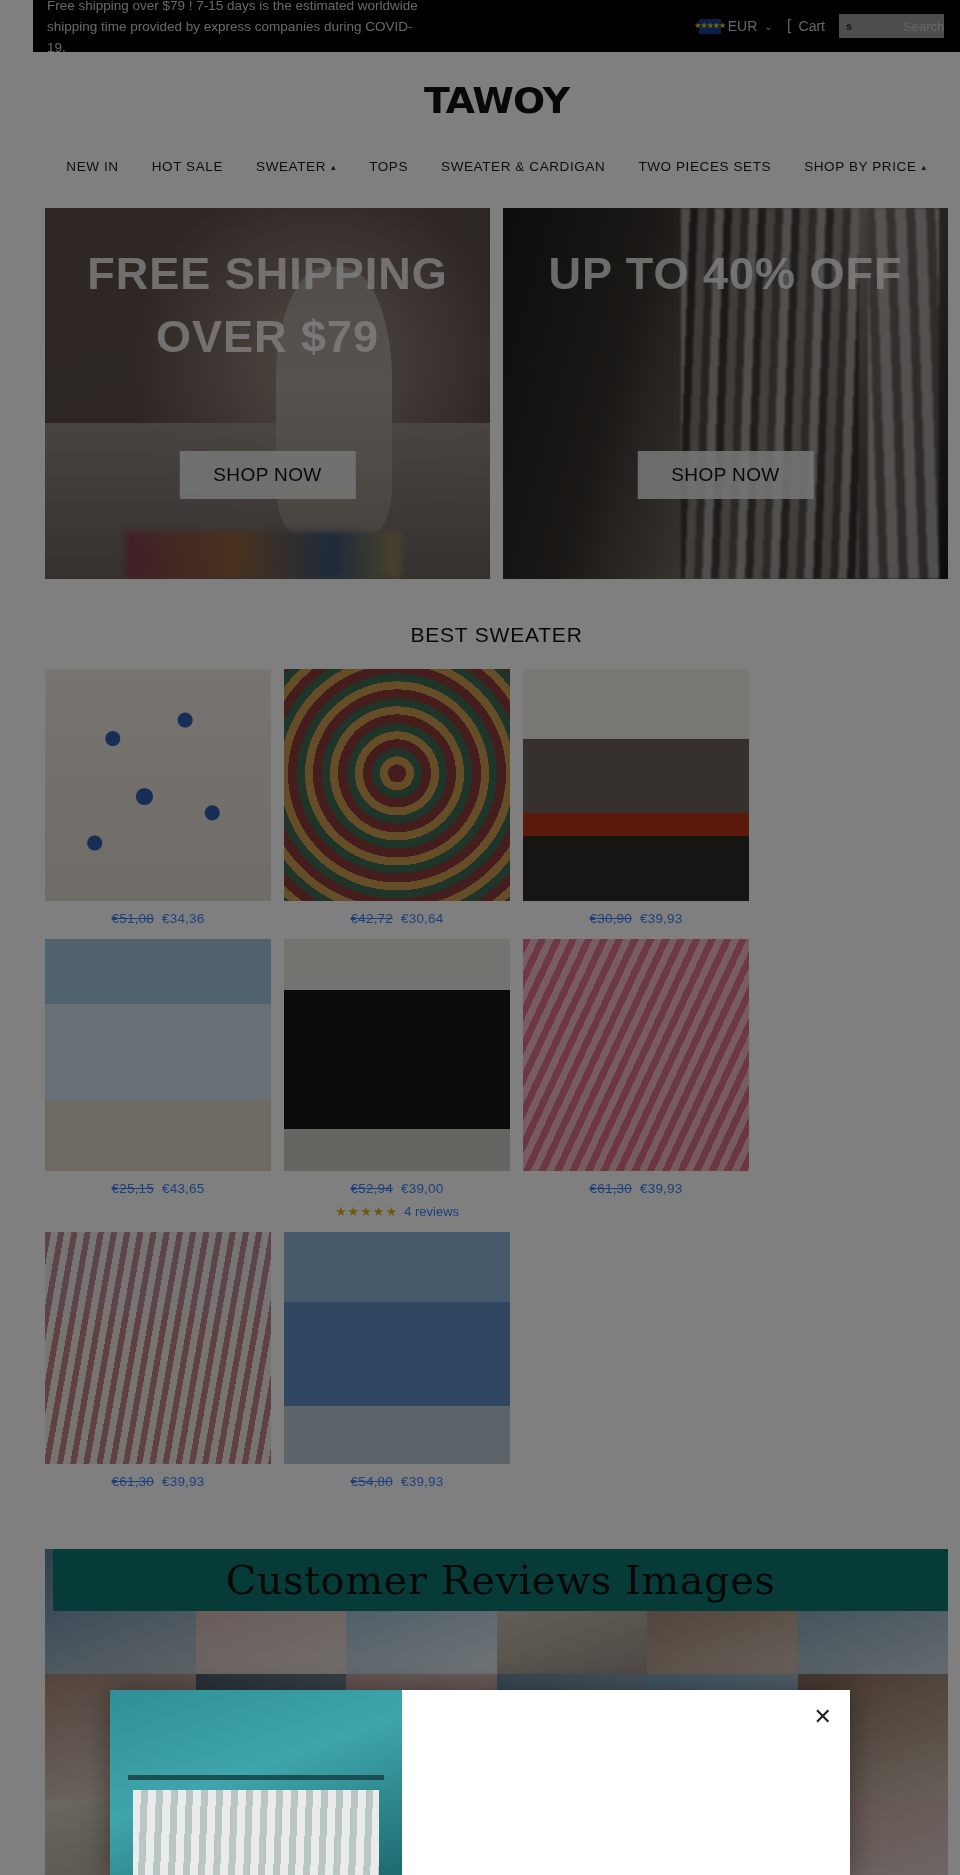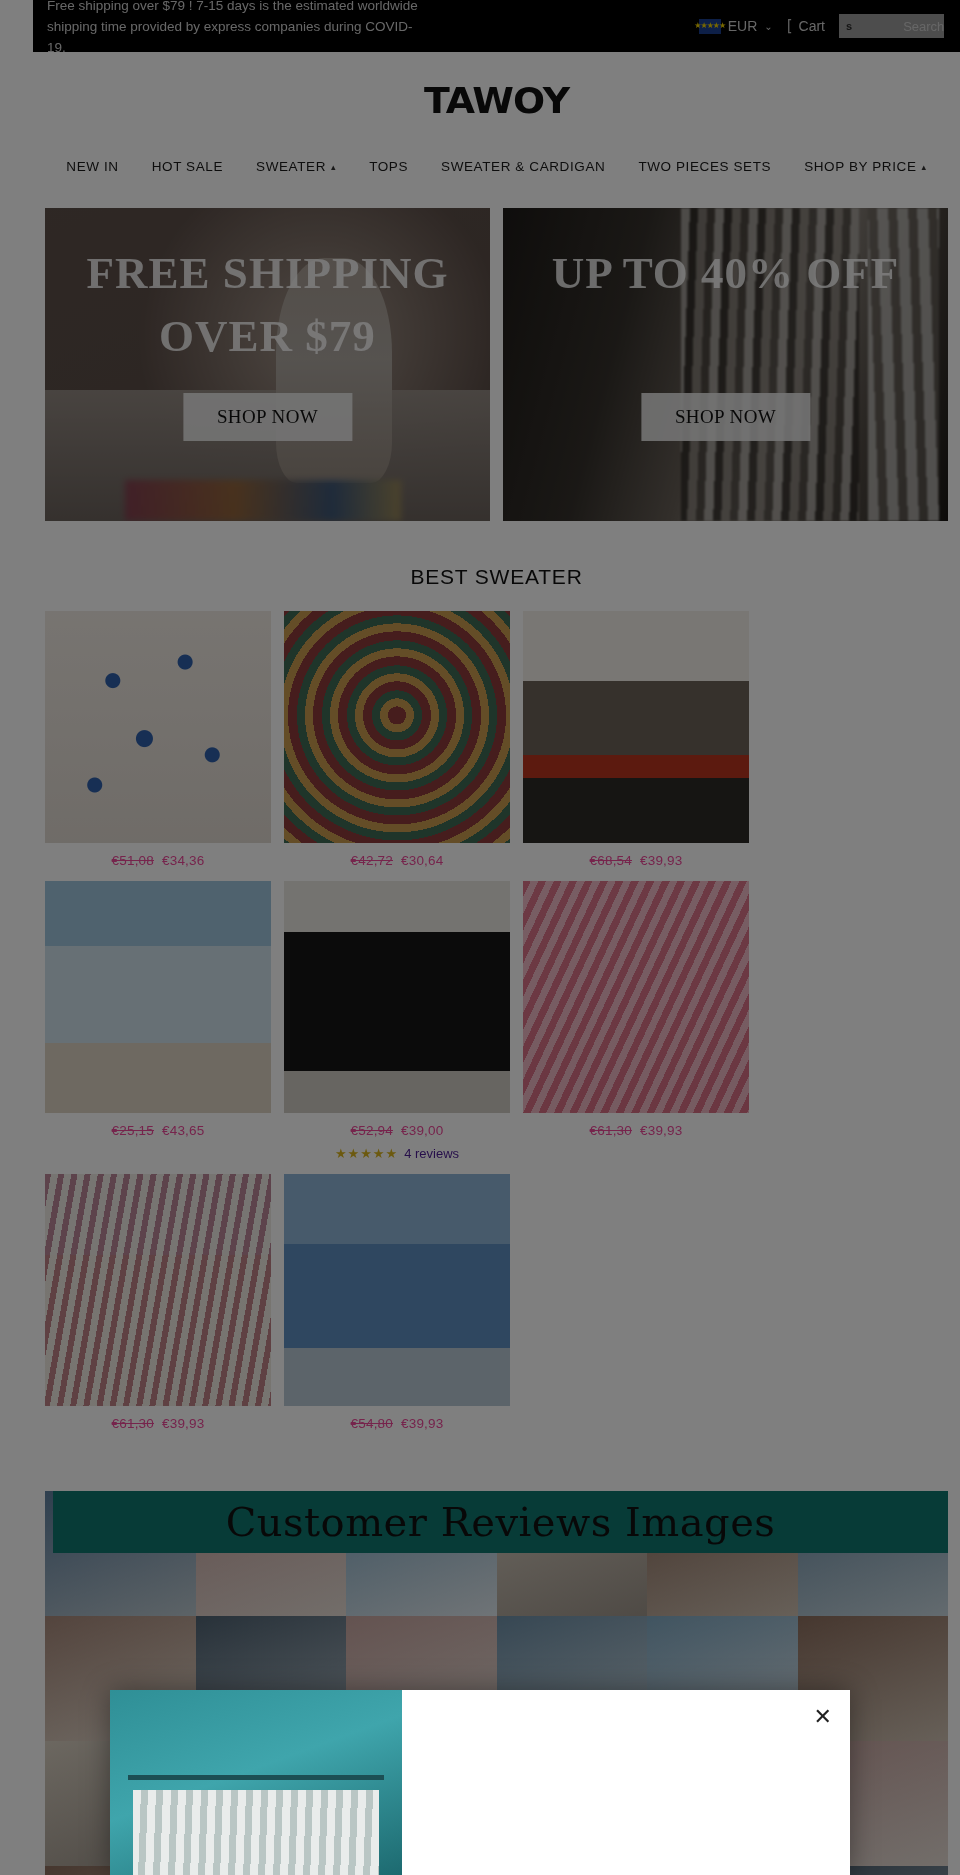"FREE SHIPPING OVER $79" .hero { font-family: Liberation Serif, serif -> none; height: 313px -> 371px }
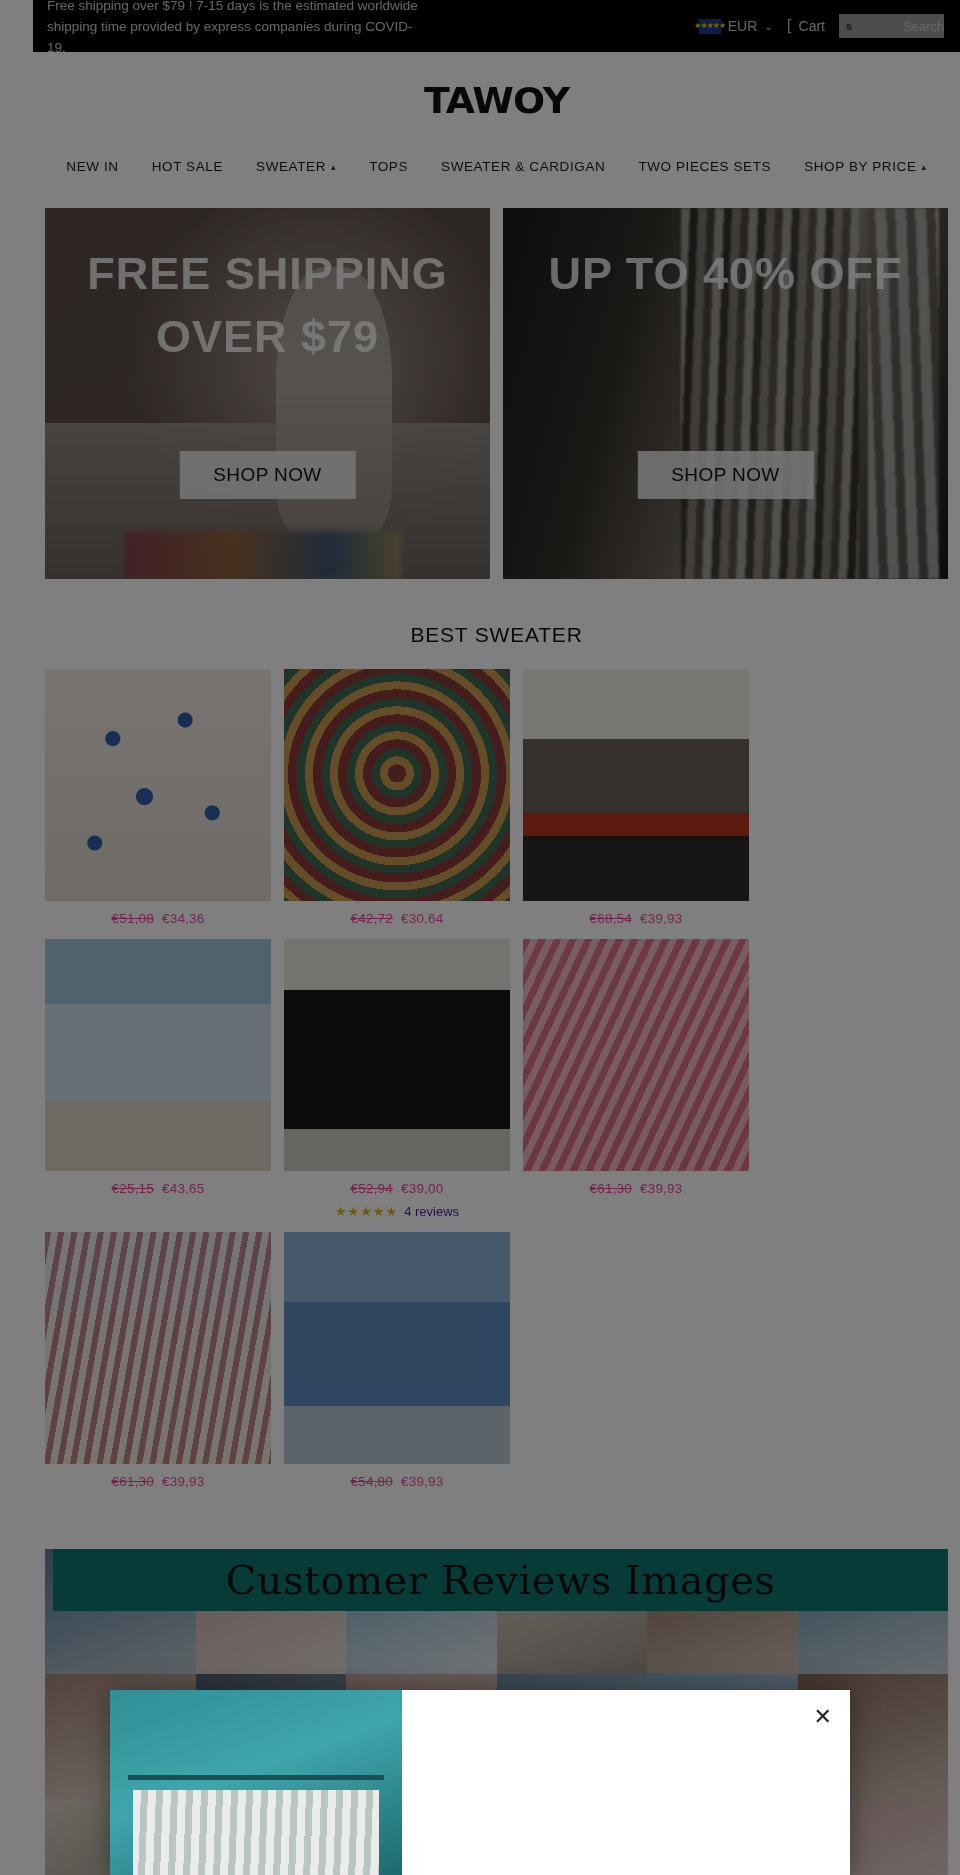"€51,08 €34,36" .price-row { color: #ec4899 -> #3b82f6 }
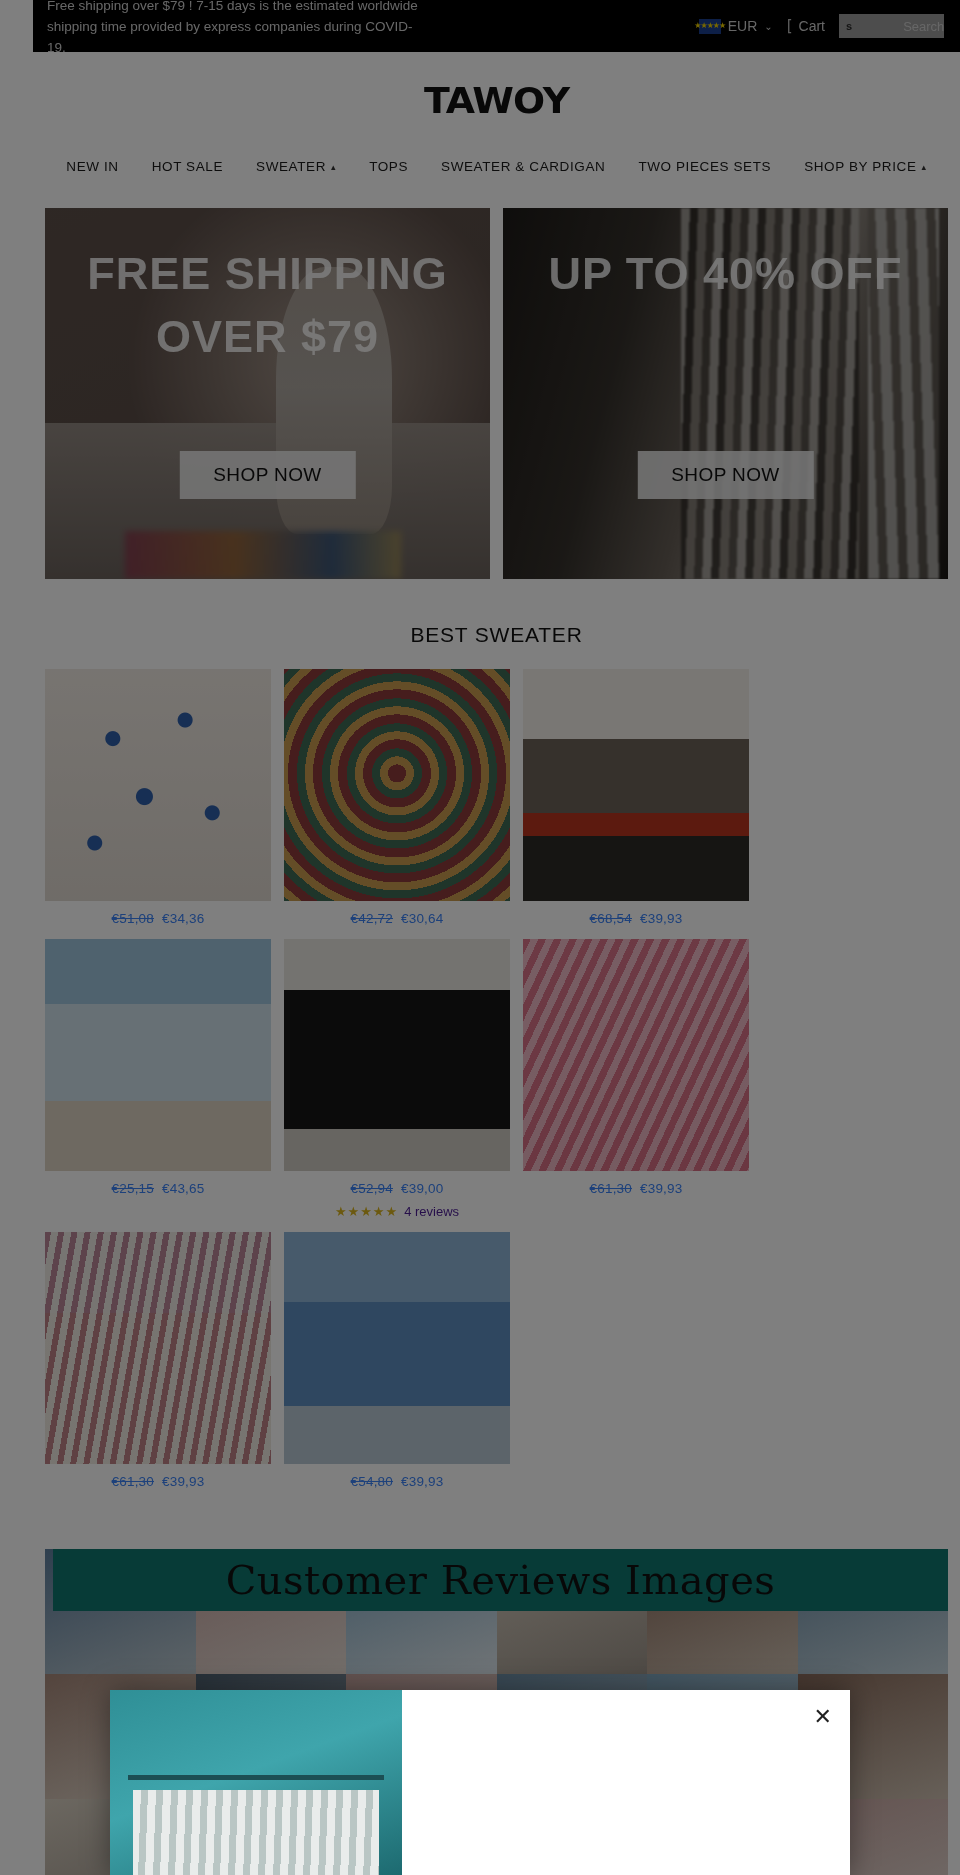"€68,54" span.price-old { text: €68,54 -> €30,90 }
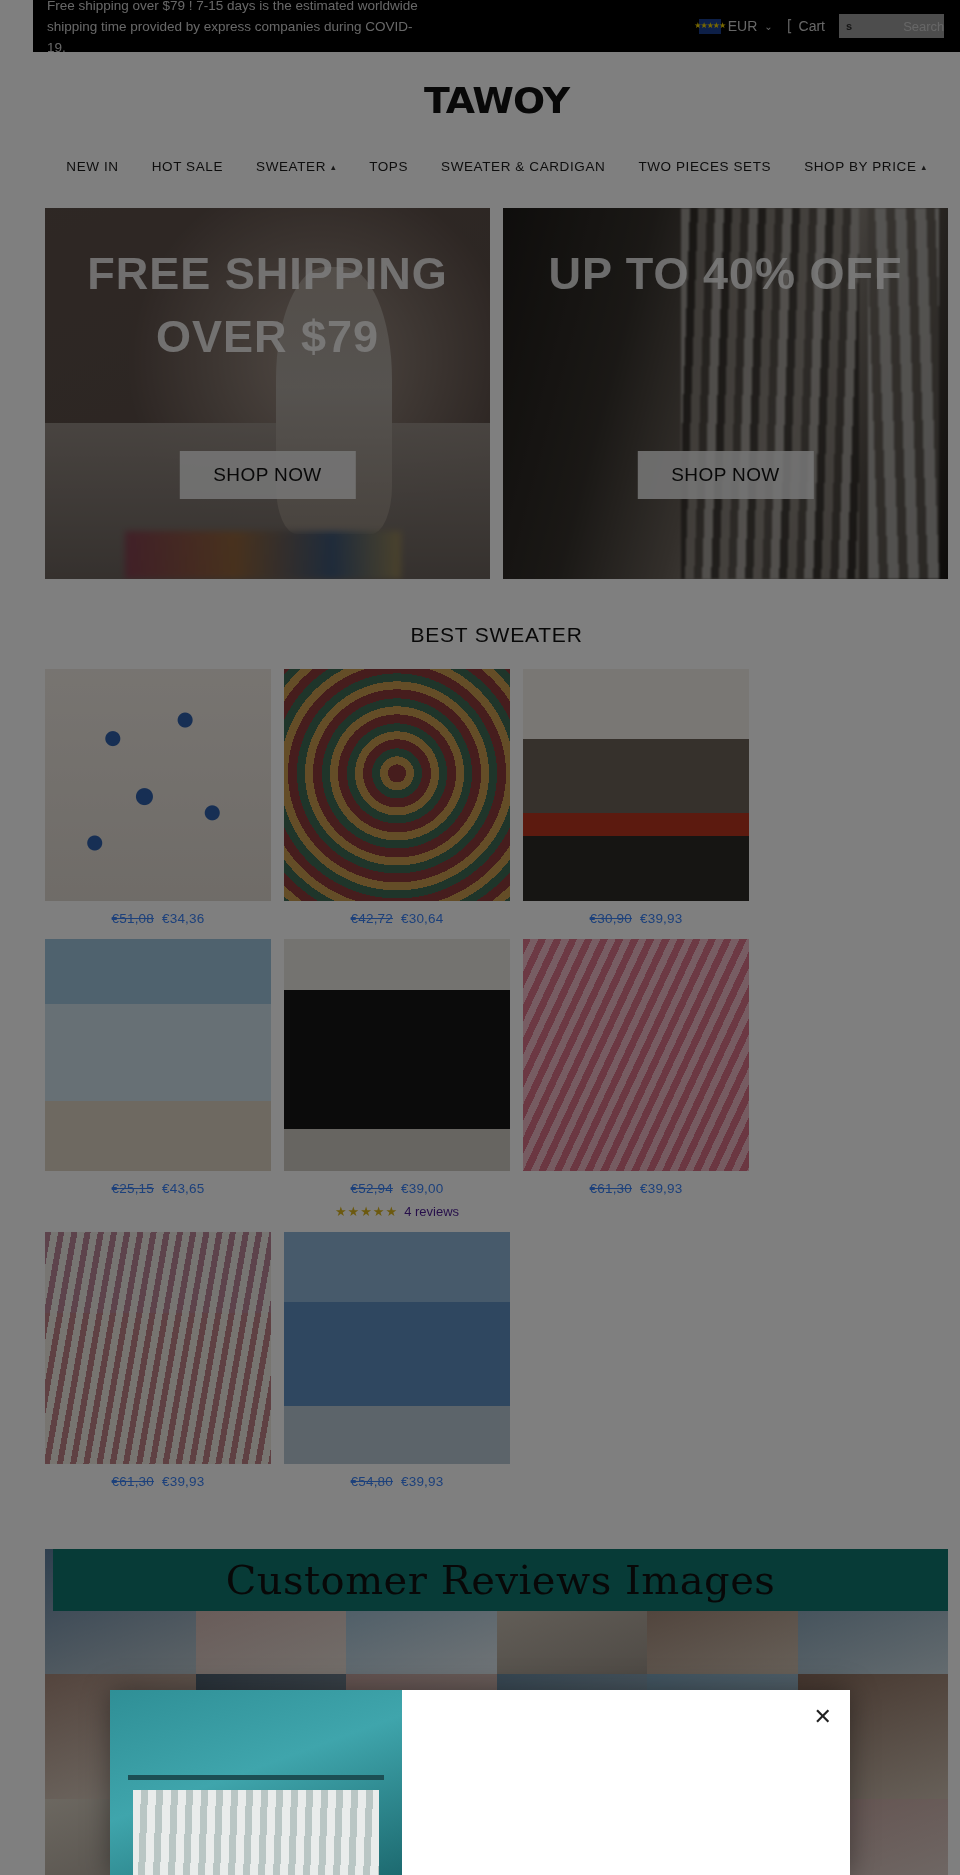"4 reviews" .rating-count { color: #4c1d95 -> #3b82f6 }
